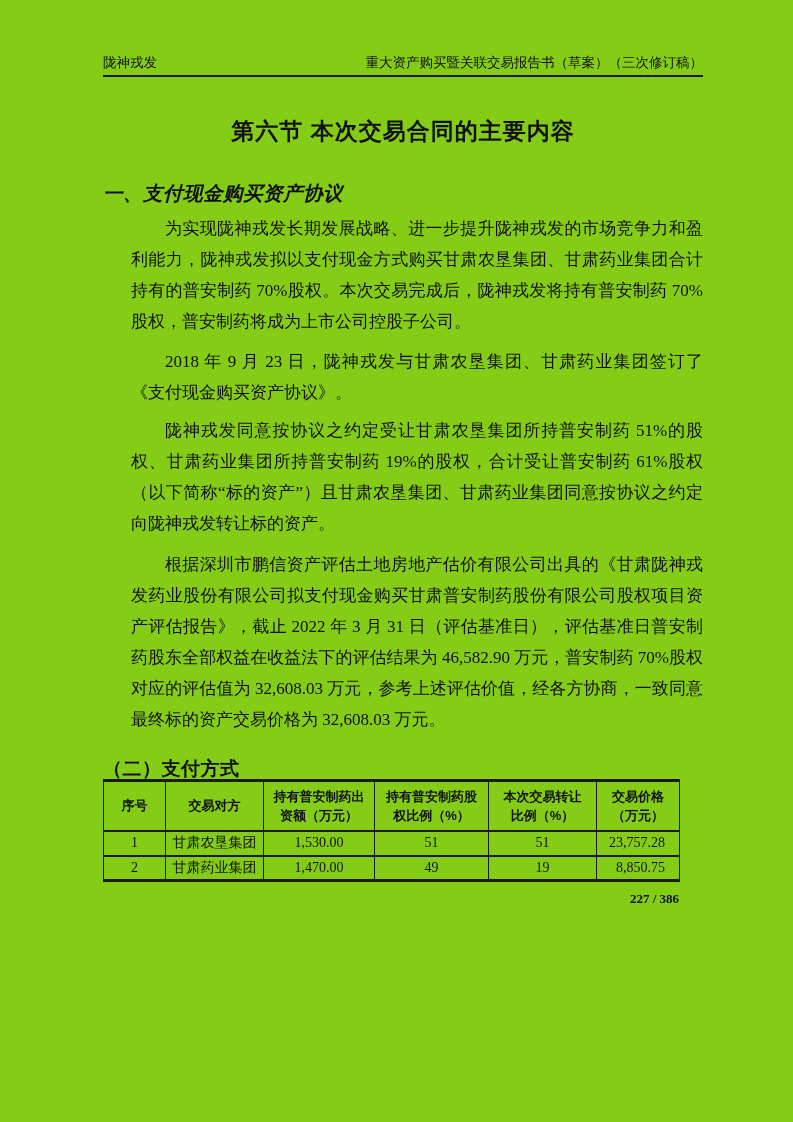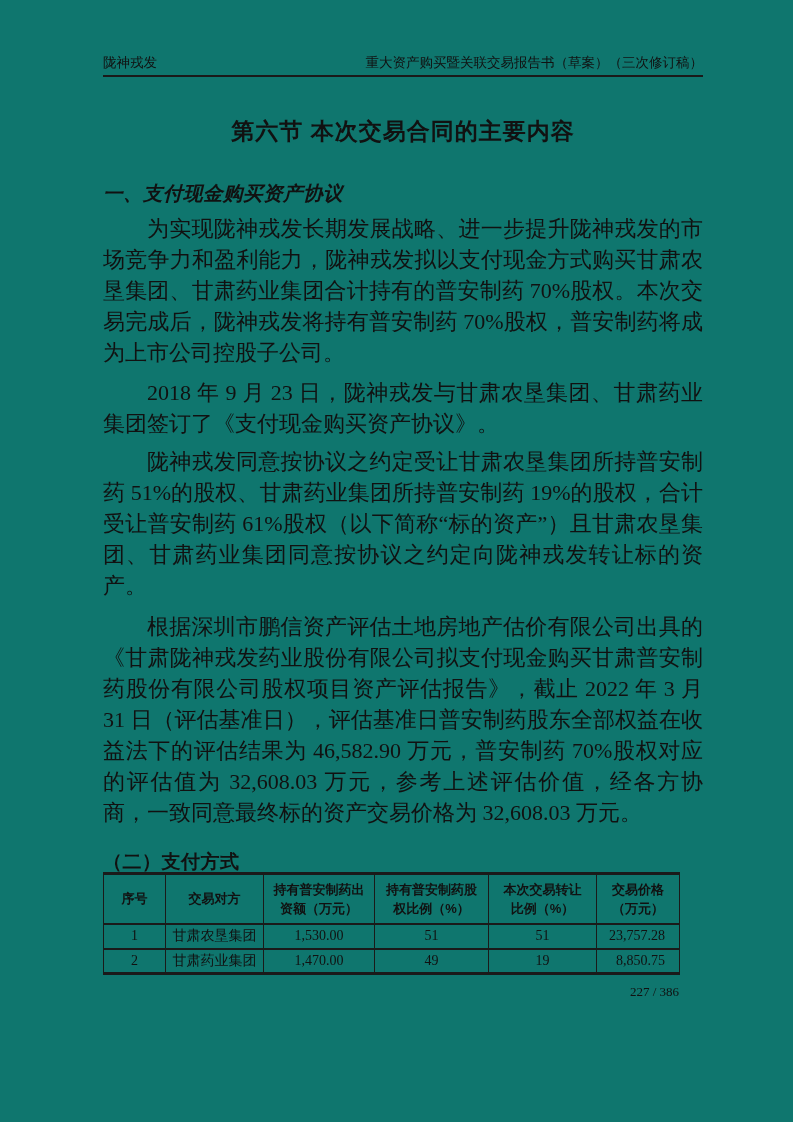"陇神戎发" .page { background: #0f766e -> #84cc16 }
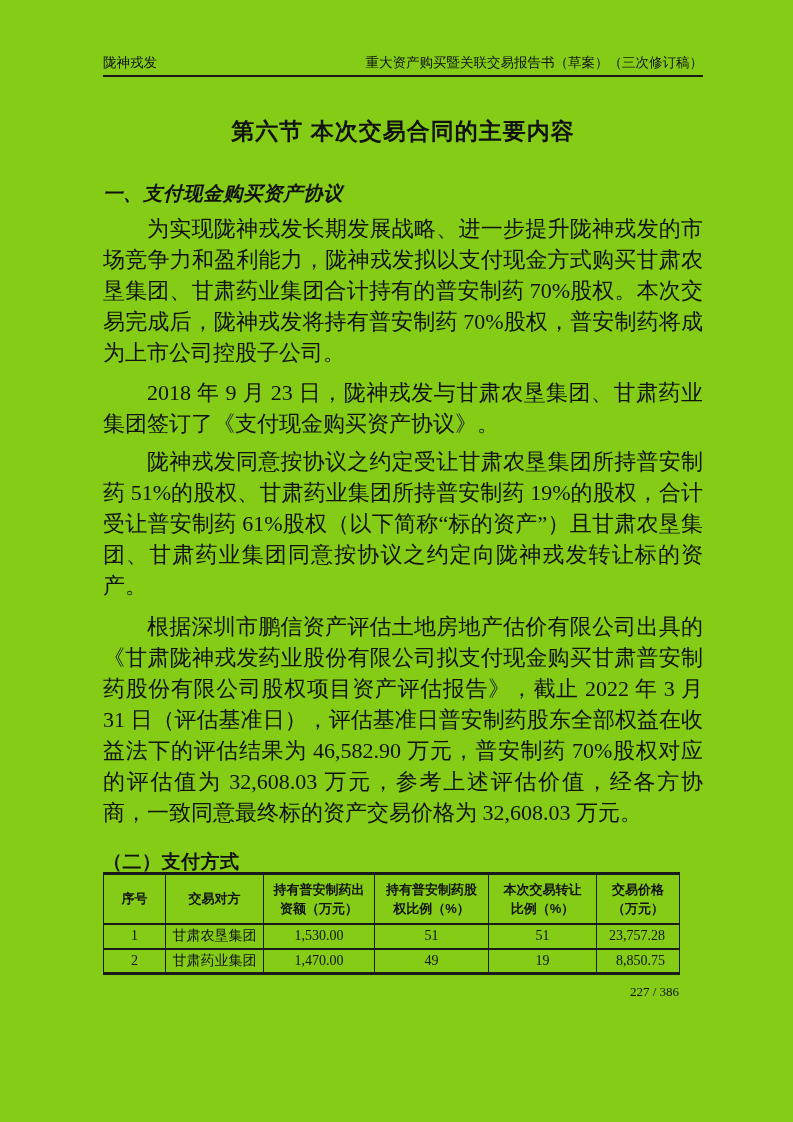"为实现陇神戎发长期发展战略、进一步提升陇神戎发的市场竞争力和盈利能力，陇神戎发拟" .para { font-size: 22px -> 17px; margin-left: none -> 28px }
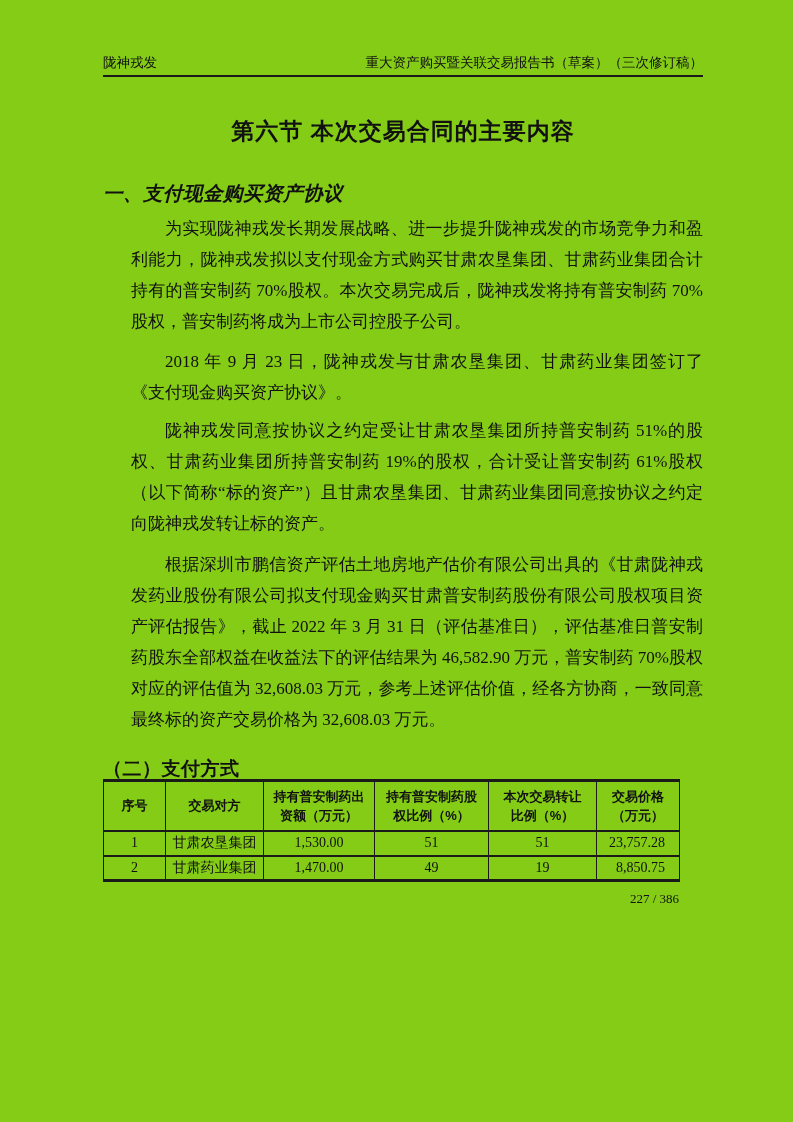"227 / 386" .page-footer { font-weight: normal -> bold }
